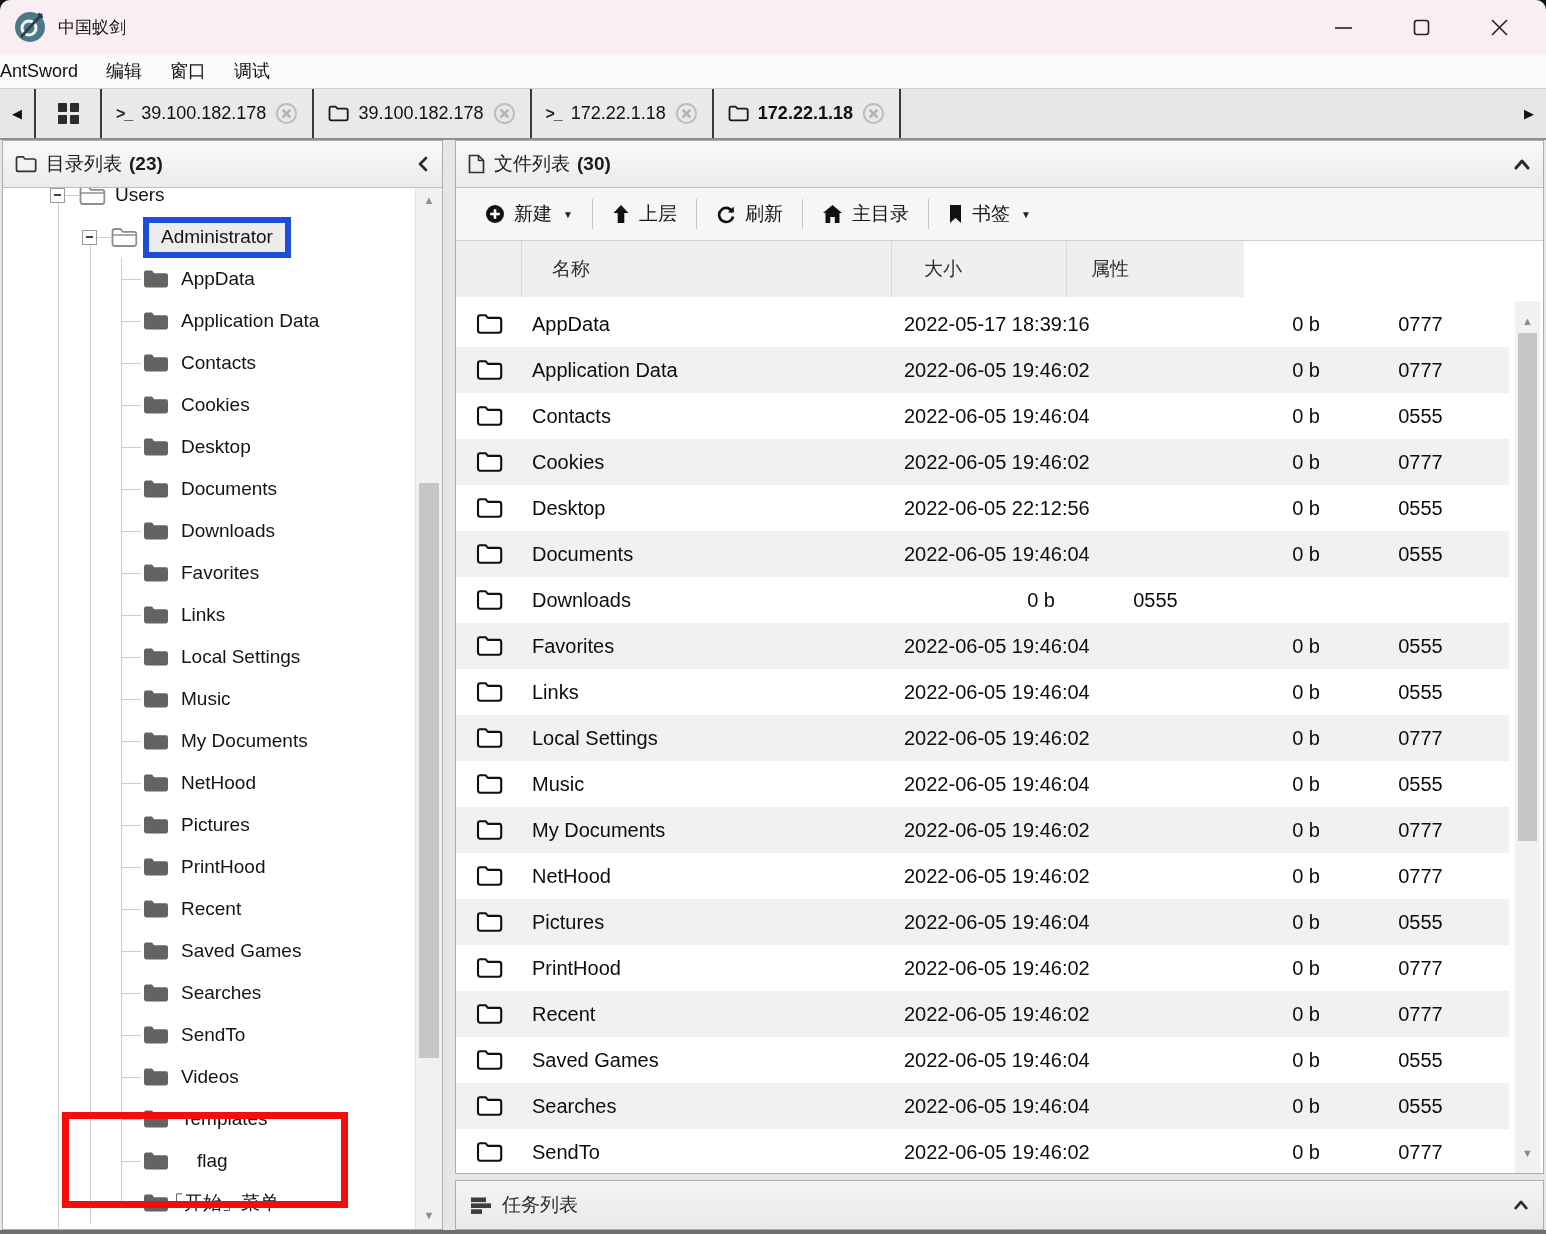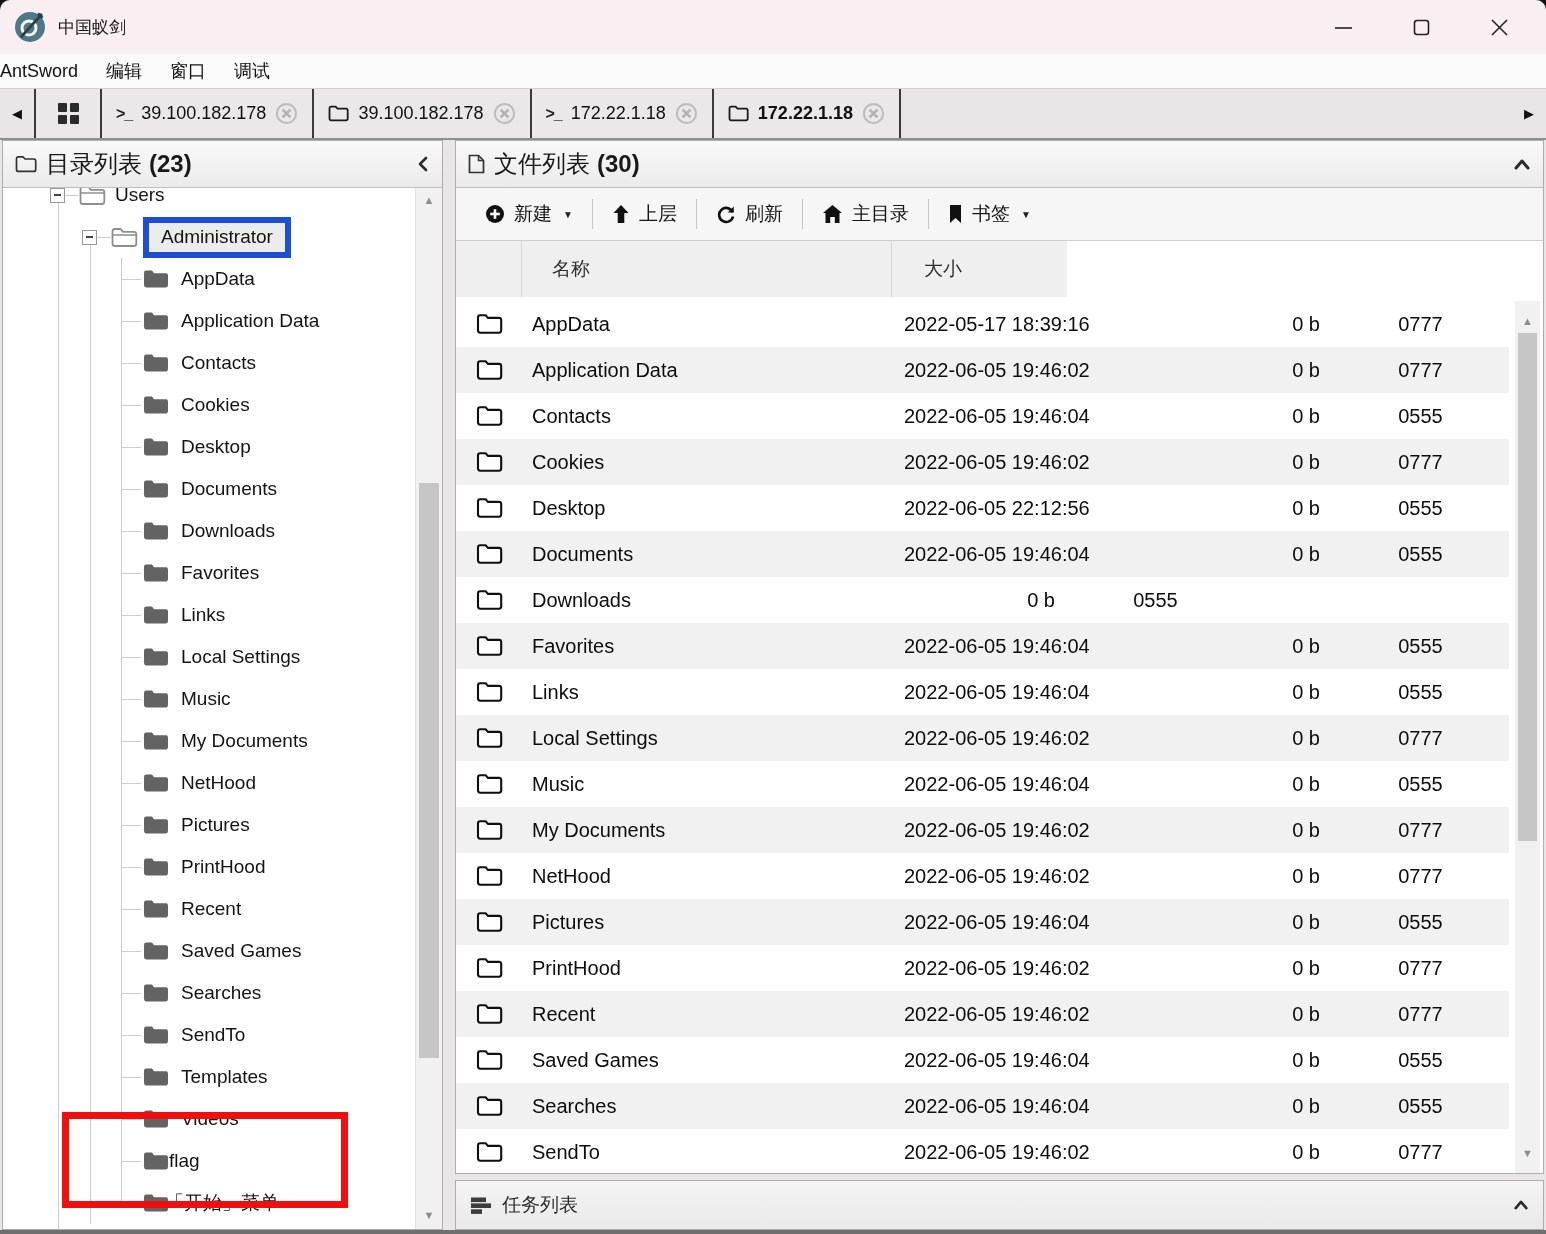"目录列表" .panel-header { font-size: 24px -> 19px }
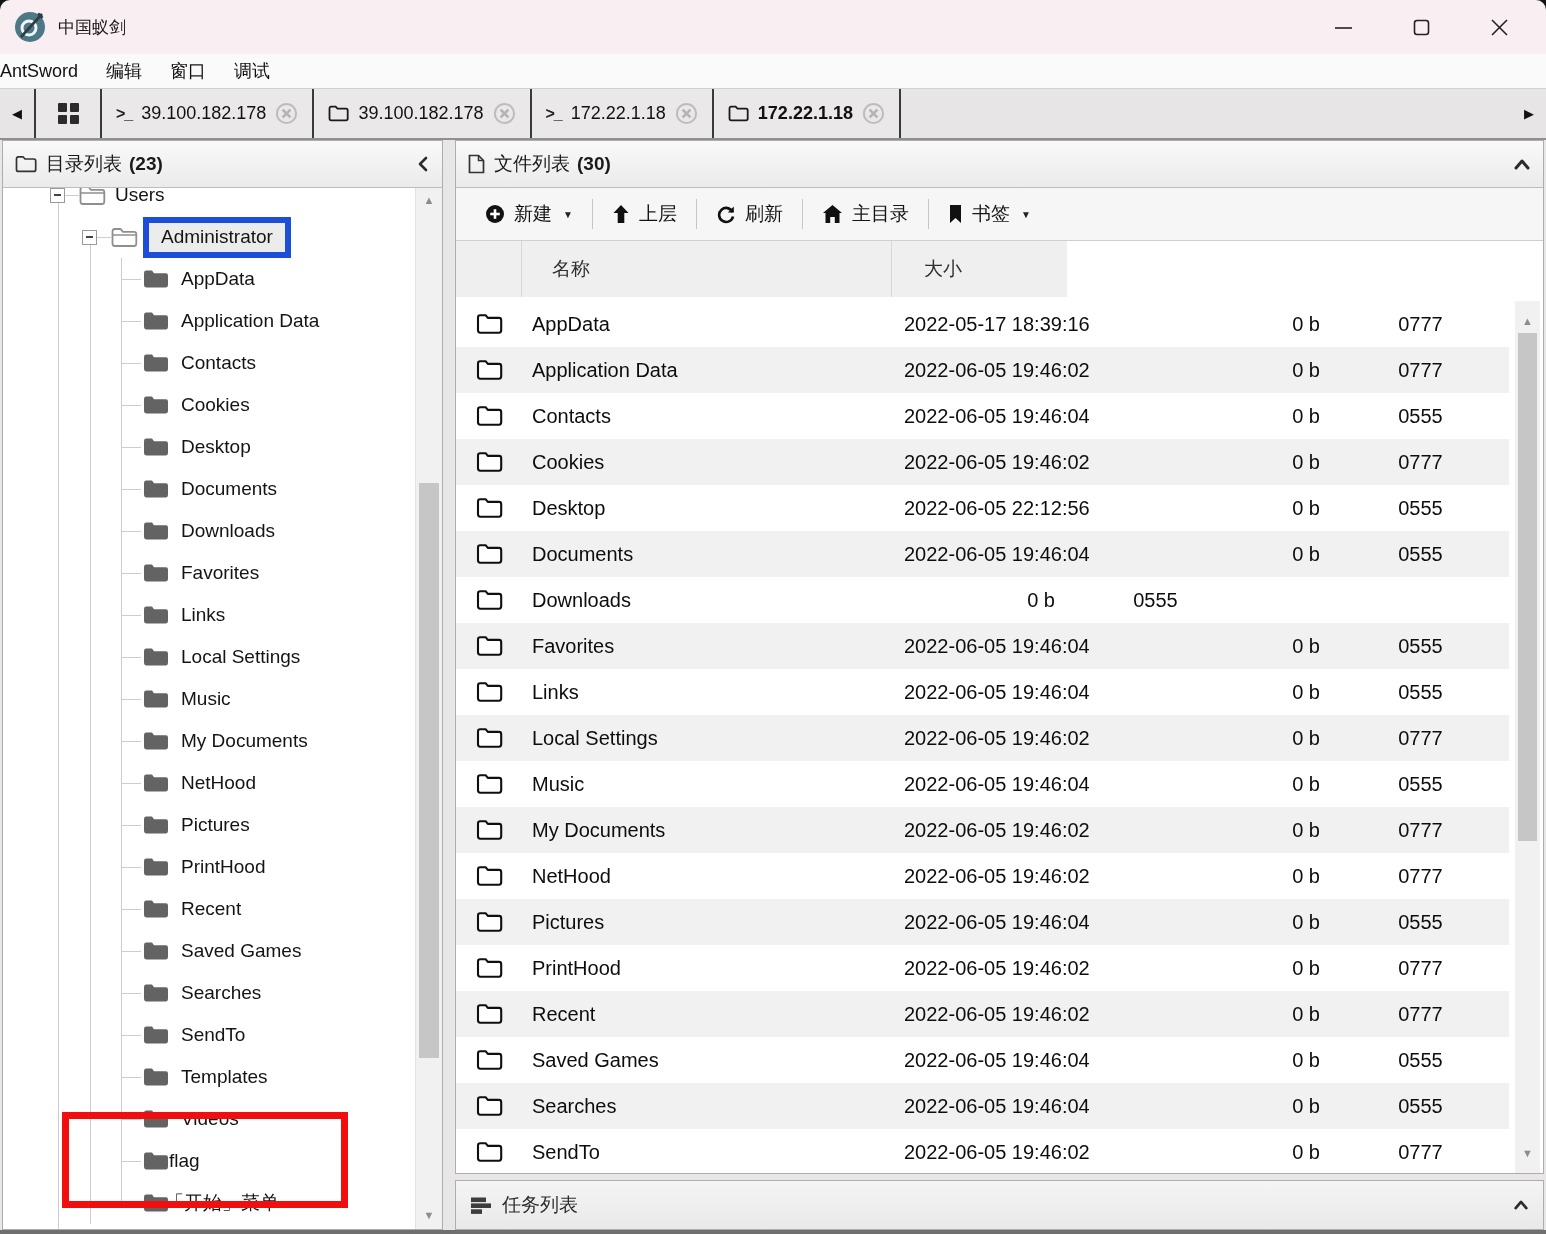"属性" div.th { html: none -> <div>属性</div> }
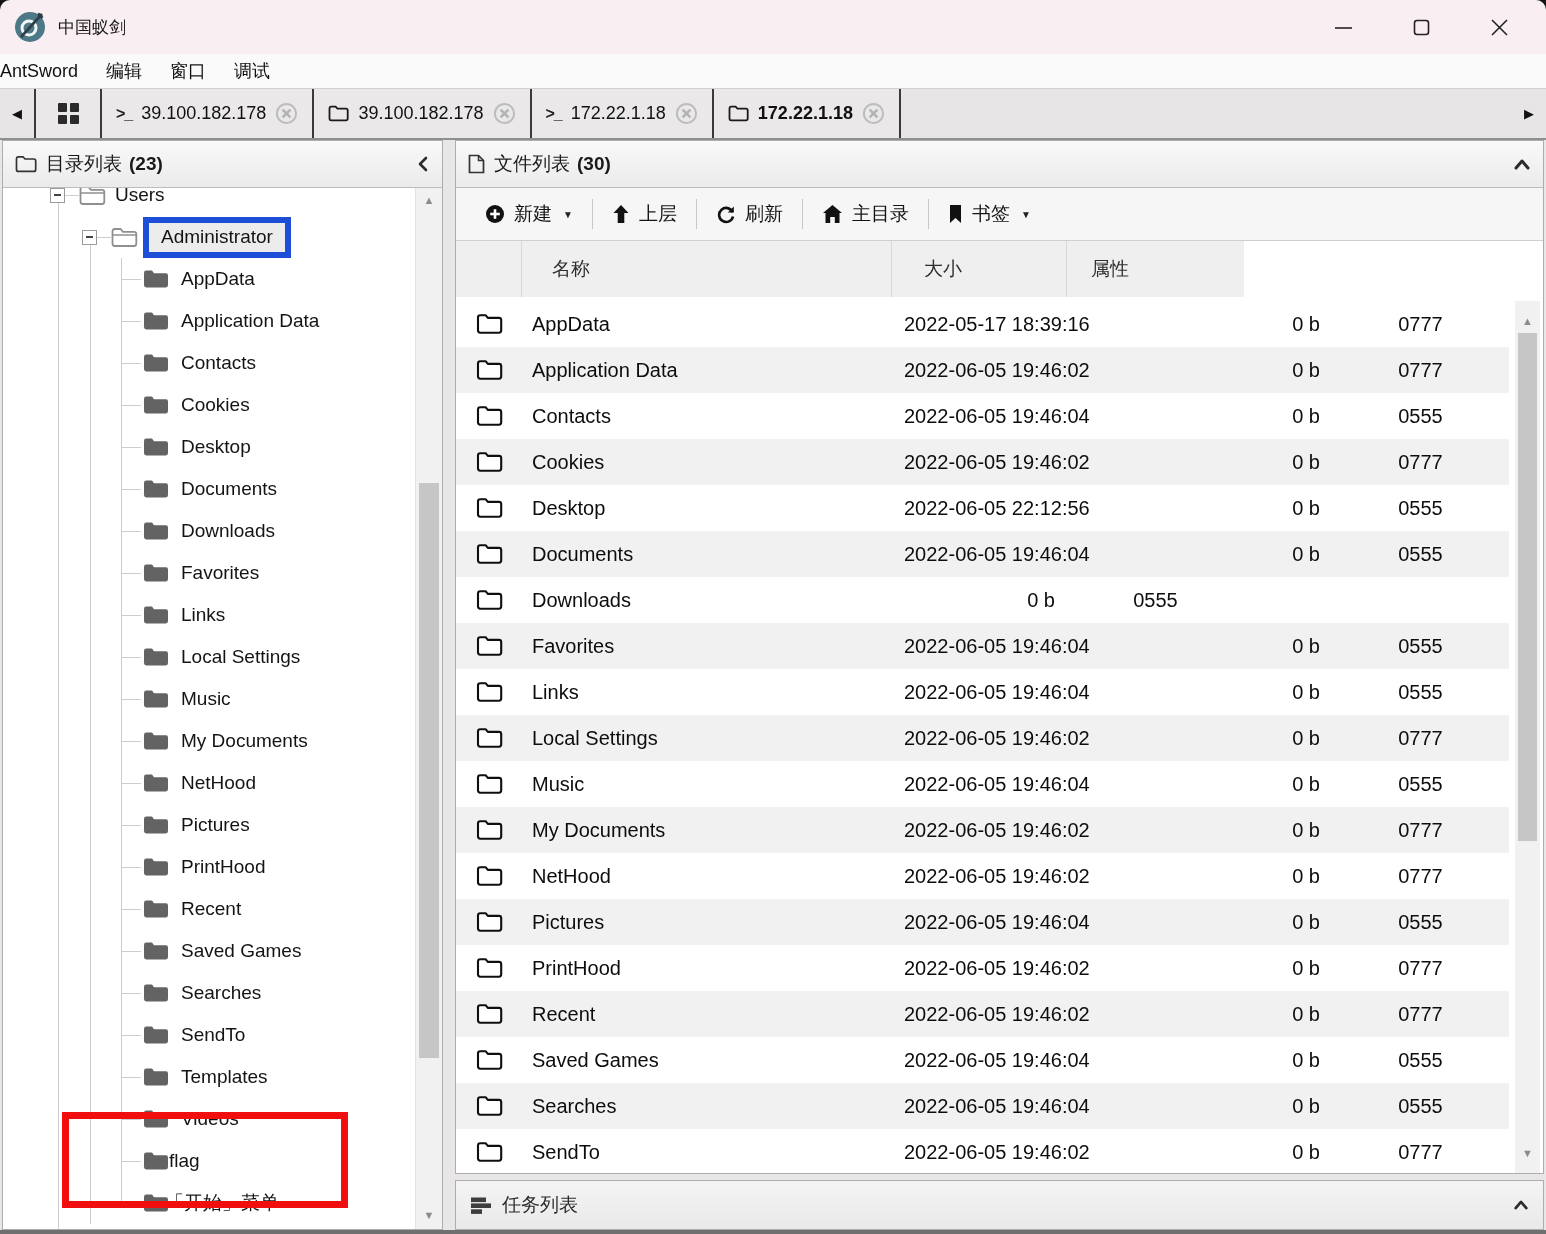"Templates" div.tree-row { order: before "Videos" -> after "Videos" }
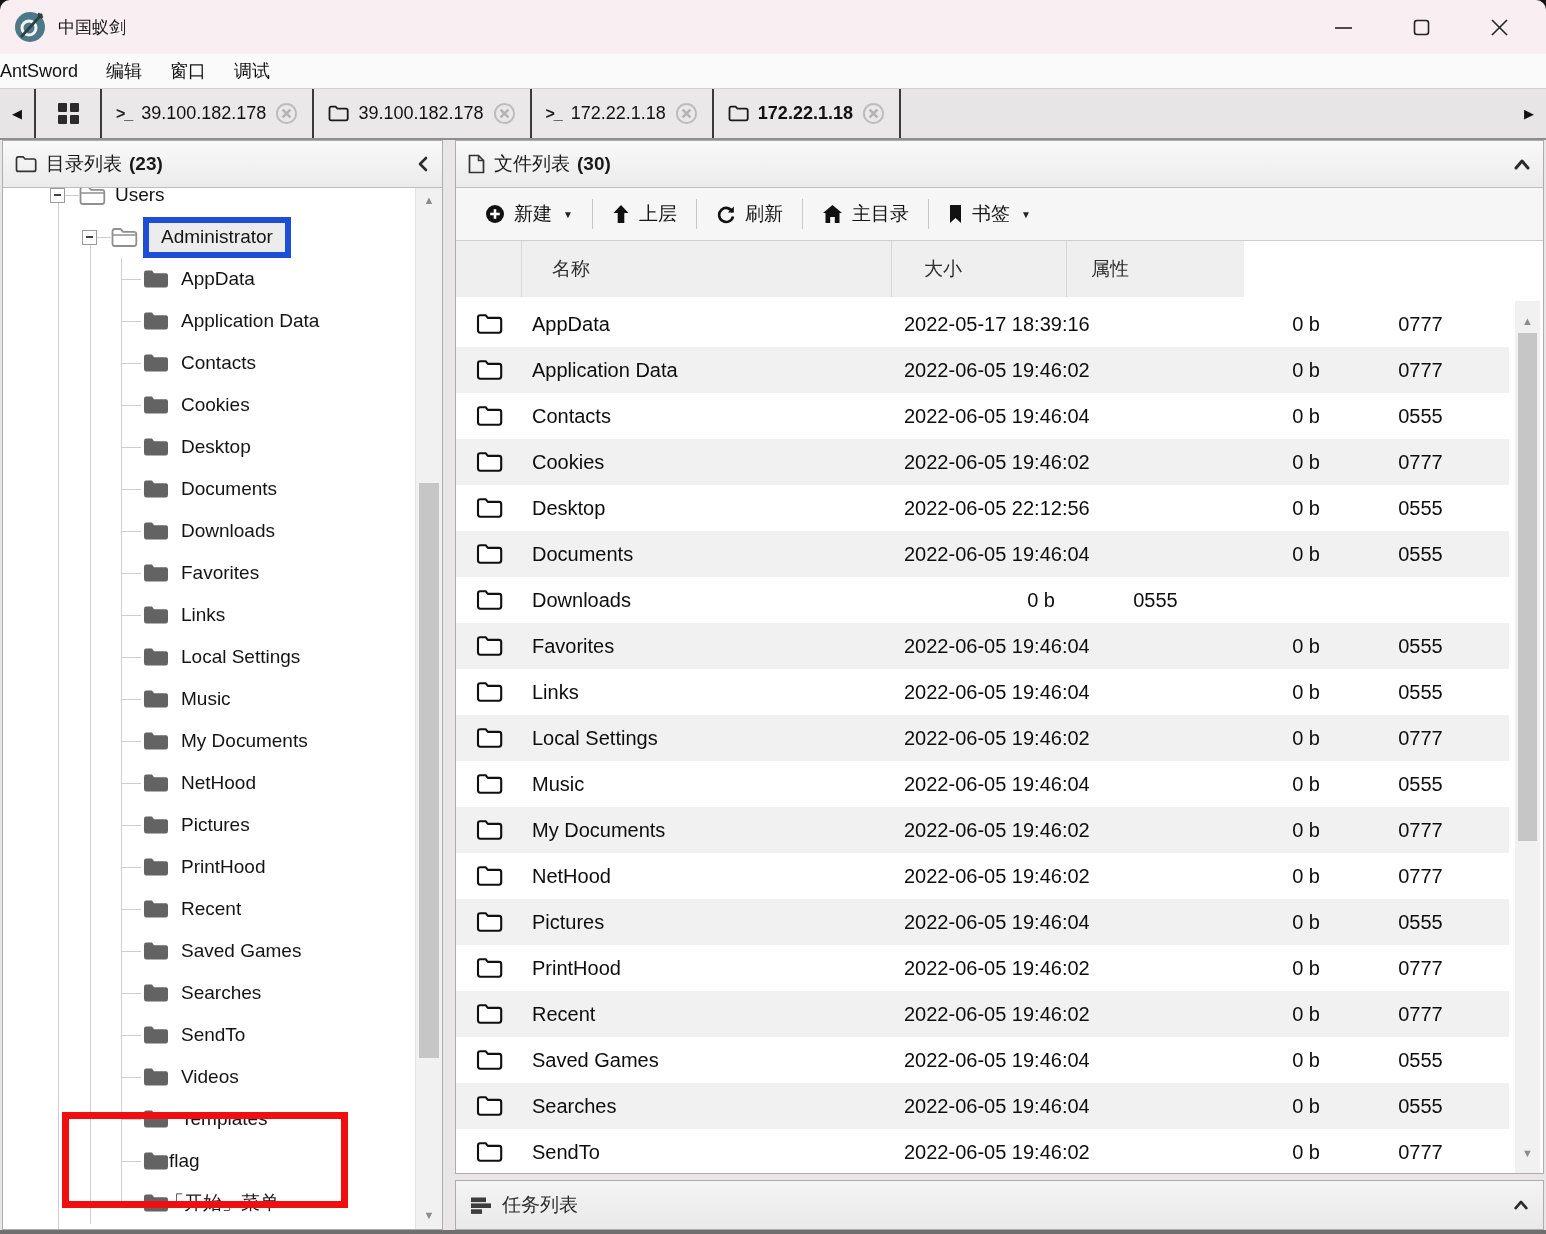"flag" span.tlabel { left: 166px -> 194px }
